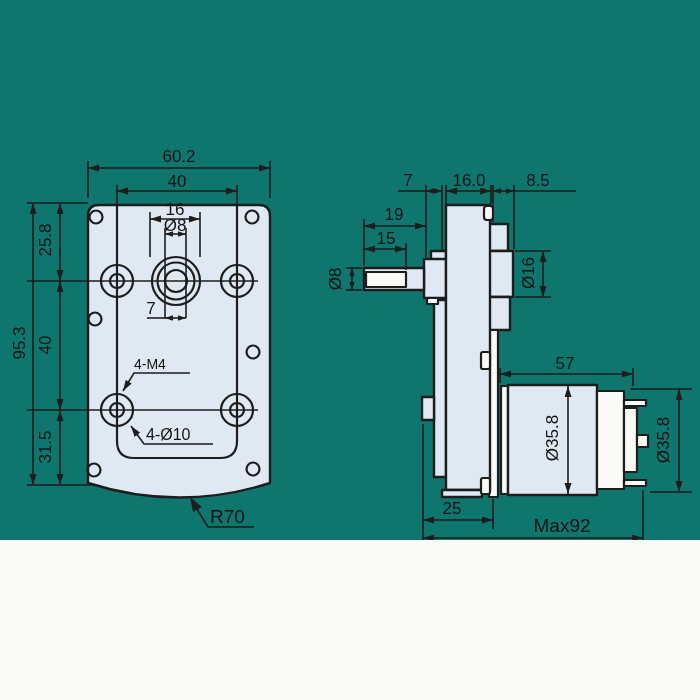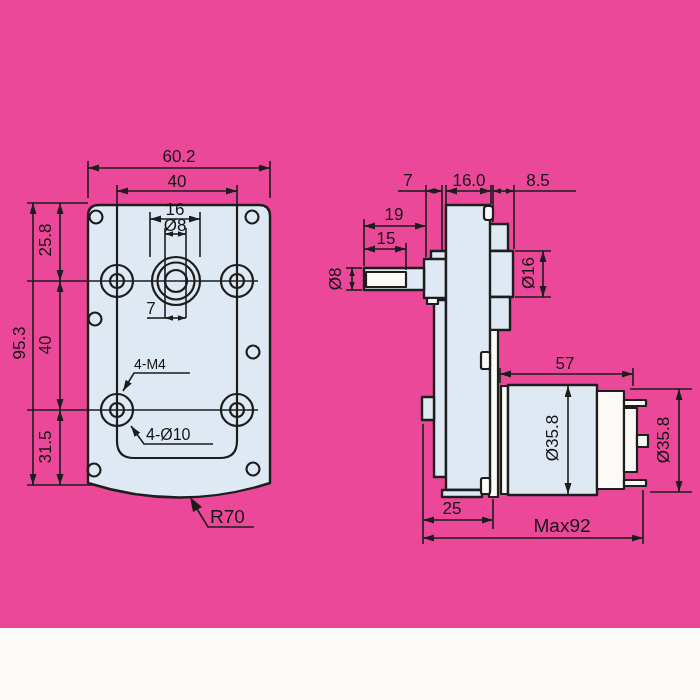"60.2" .canvas { background: #ec4899 -> #0f766e; height: 628px -> 540px }
